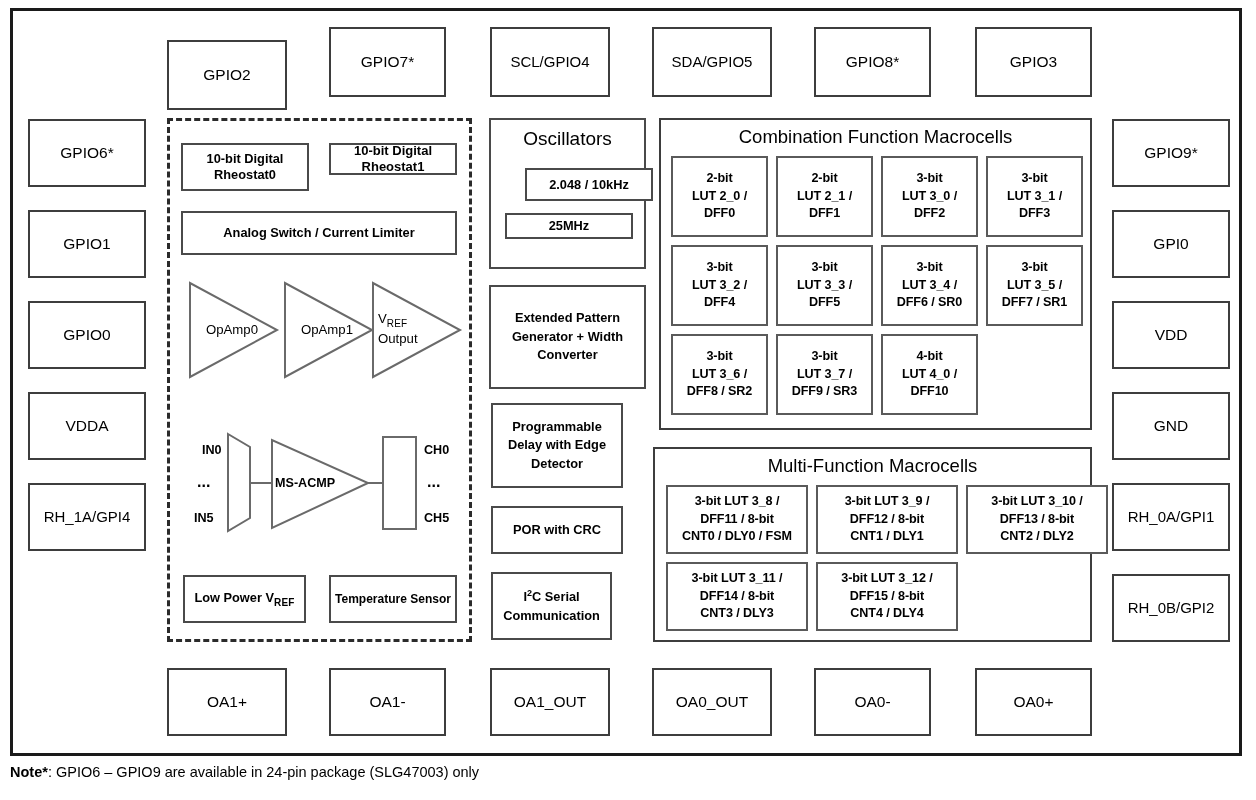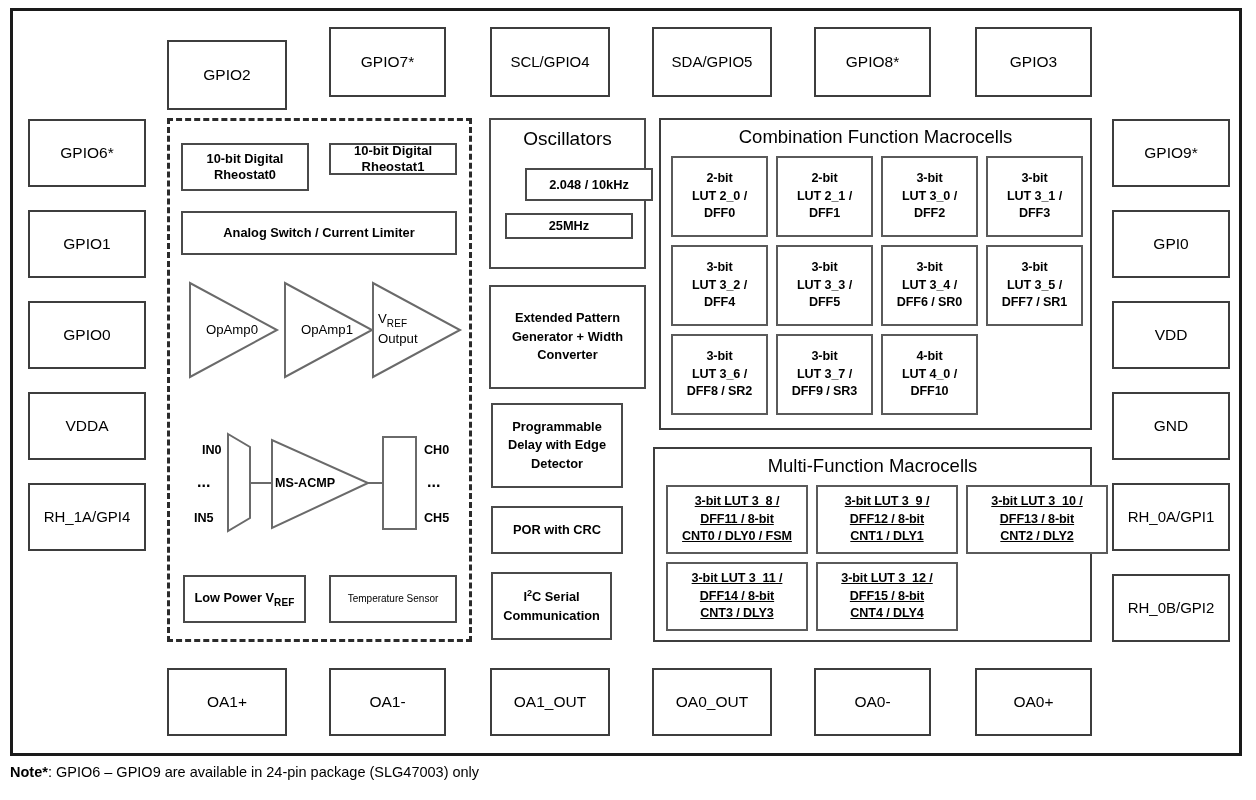"3-bit LUT 3_8 /" .cell-mf { text-decoration: underline -> none }
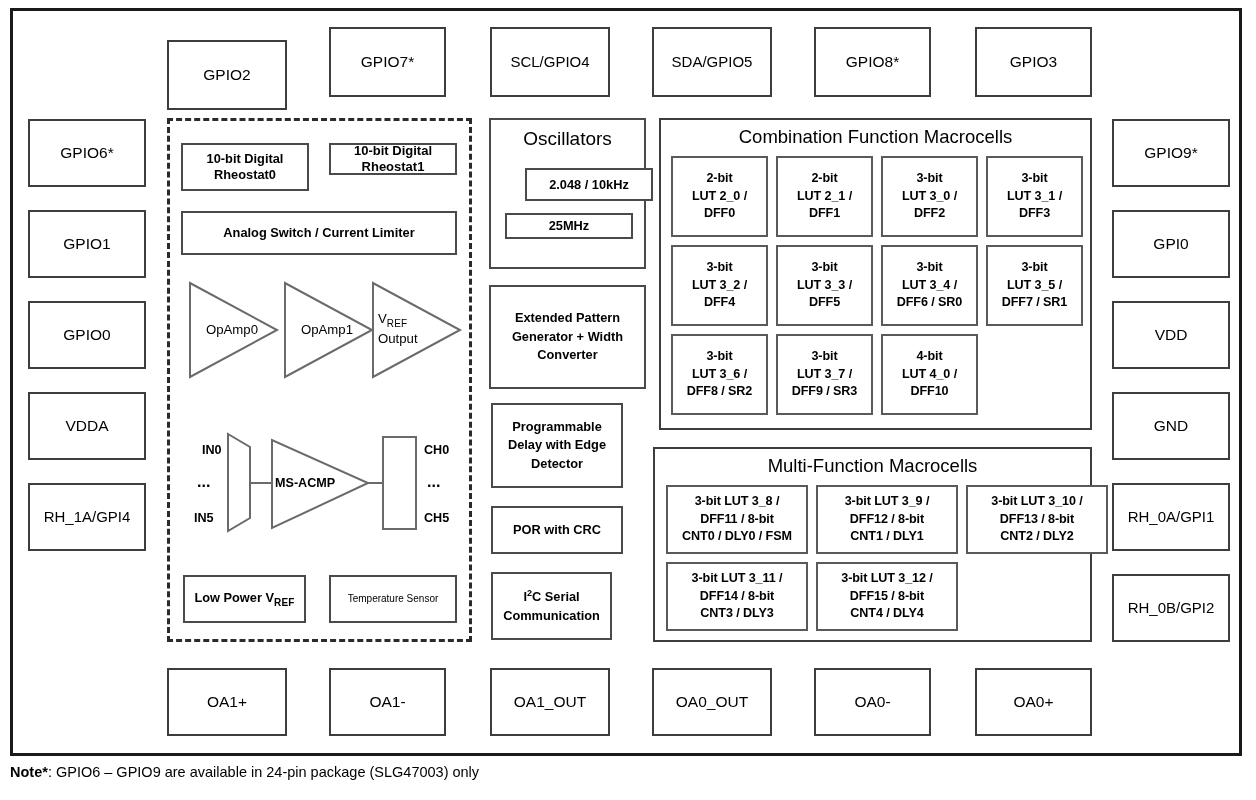"Temperature Sensor" div.box { font-size: 10px -> 12px; font-weight: normal -> bold }
